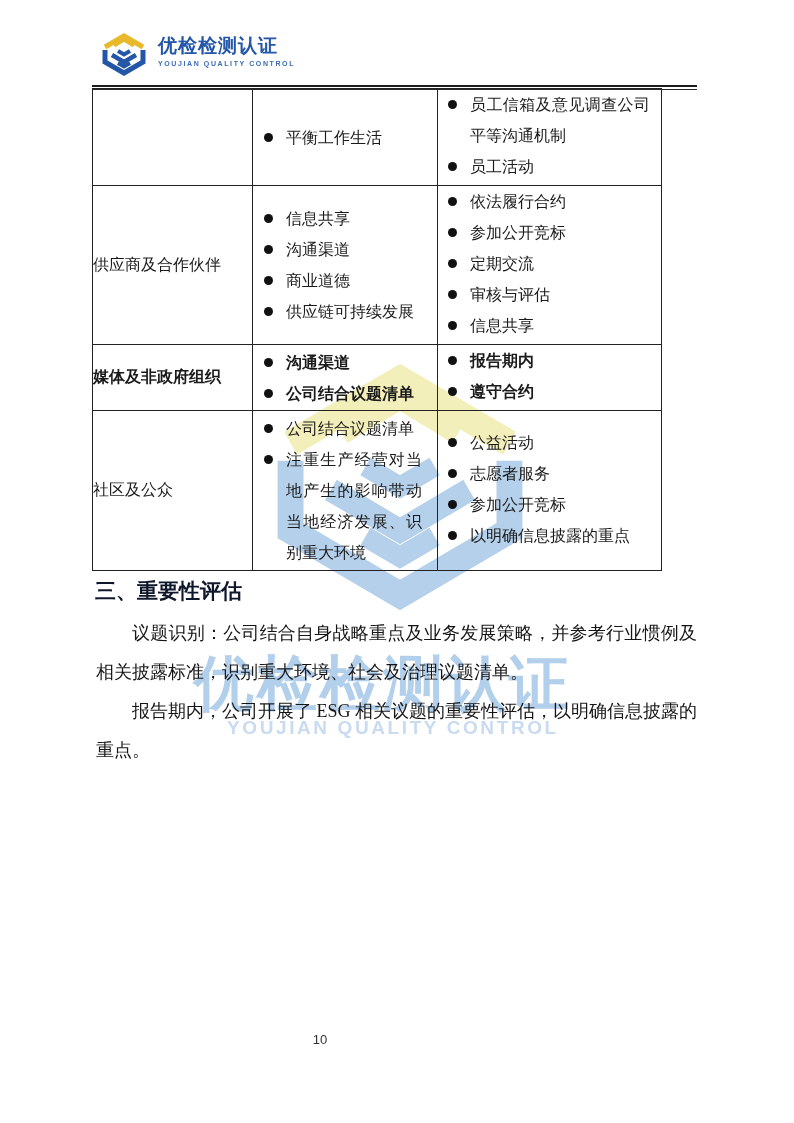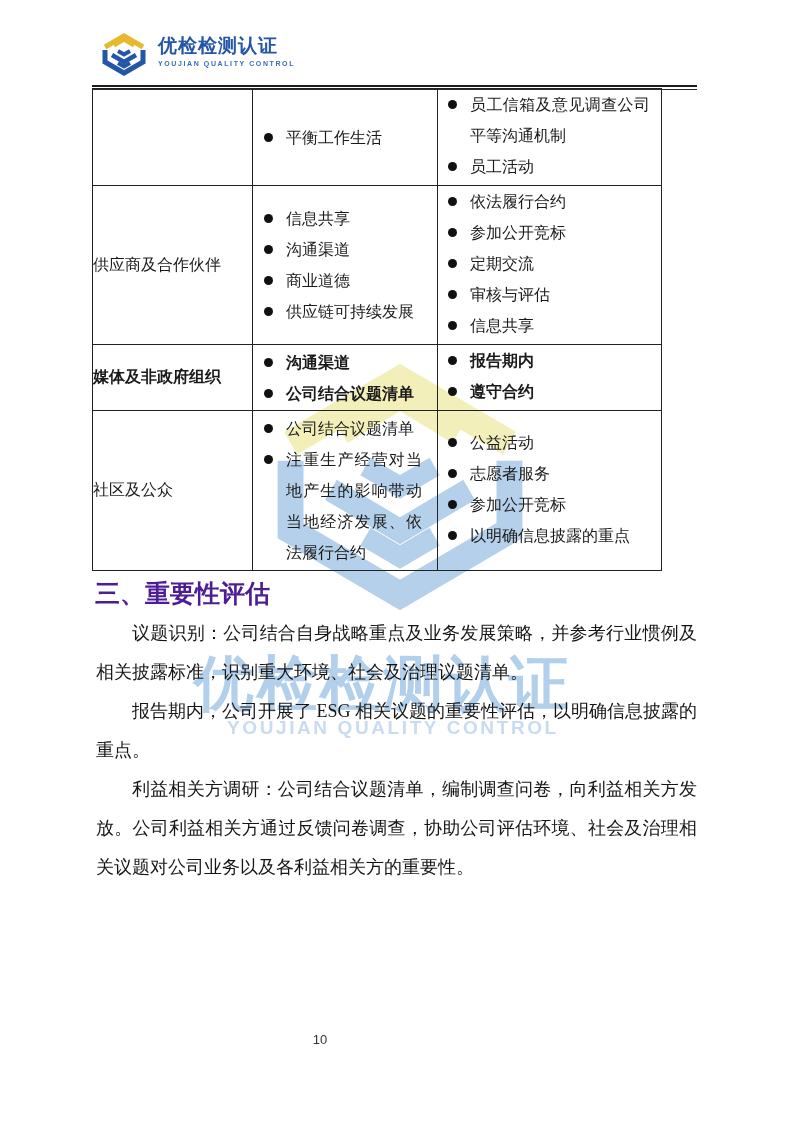"注重生产经营对当地产生的影响带动当地经济发展、依法履行合约" span { text: 依法履行合约 -> 识别重大环境 }
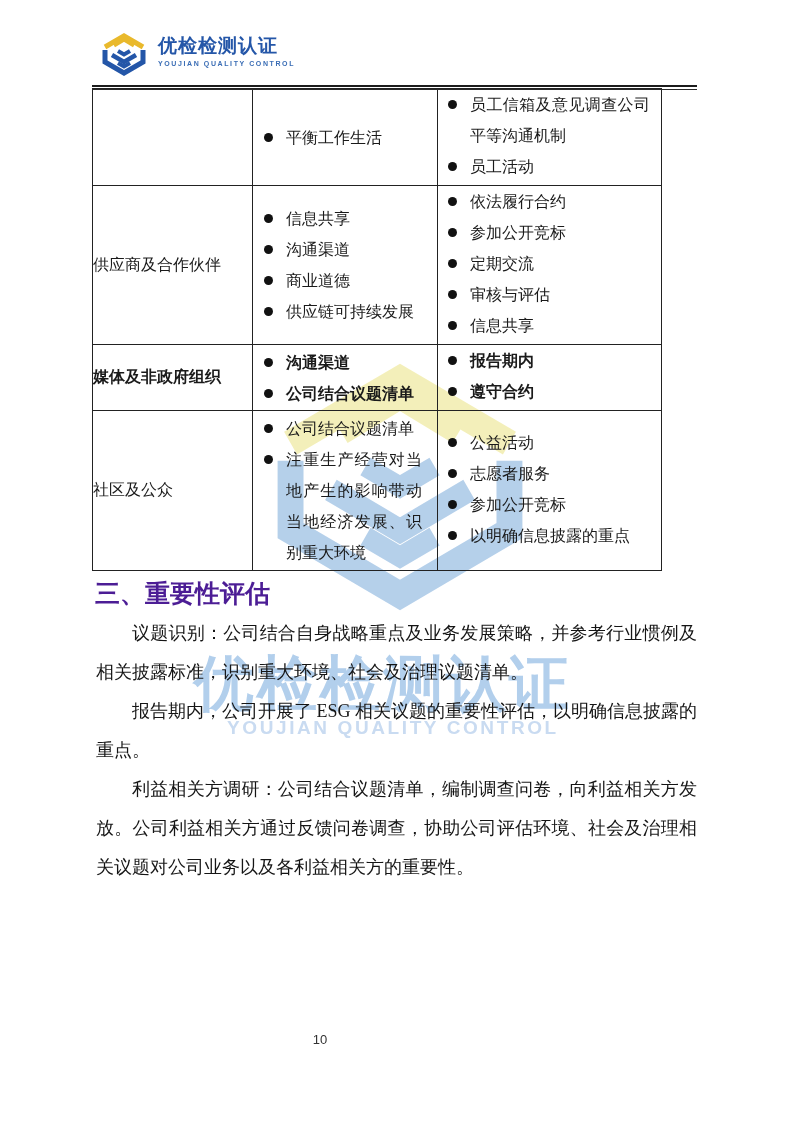"三、重要性评估" .section-heading { color: #4c1d95 -> #0f172a; font-size: 25px -> 21px }
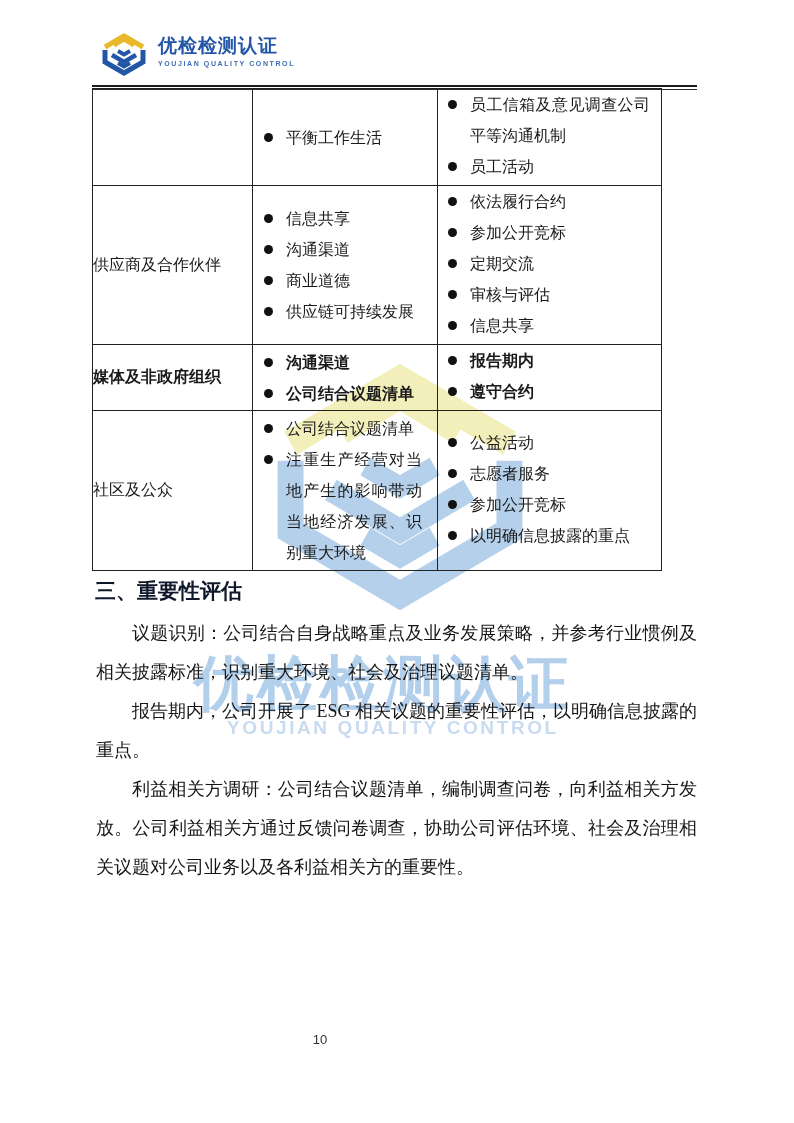"利益相关方调研：公司结合议题清单，编制调查问卷，向利益相关方发放。公司利益相关方" p { html: <p>利益相关方调研：公司结合议题清单，编制调查问卷，向利益相关方发放。公司利益相关方通过反馈问卷调查，协助公司评估环境、社会及治理相关议题对公司业务以及各利益相关方的重要性。</p> -> none }
